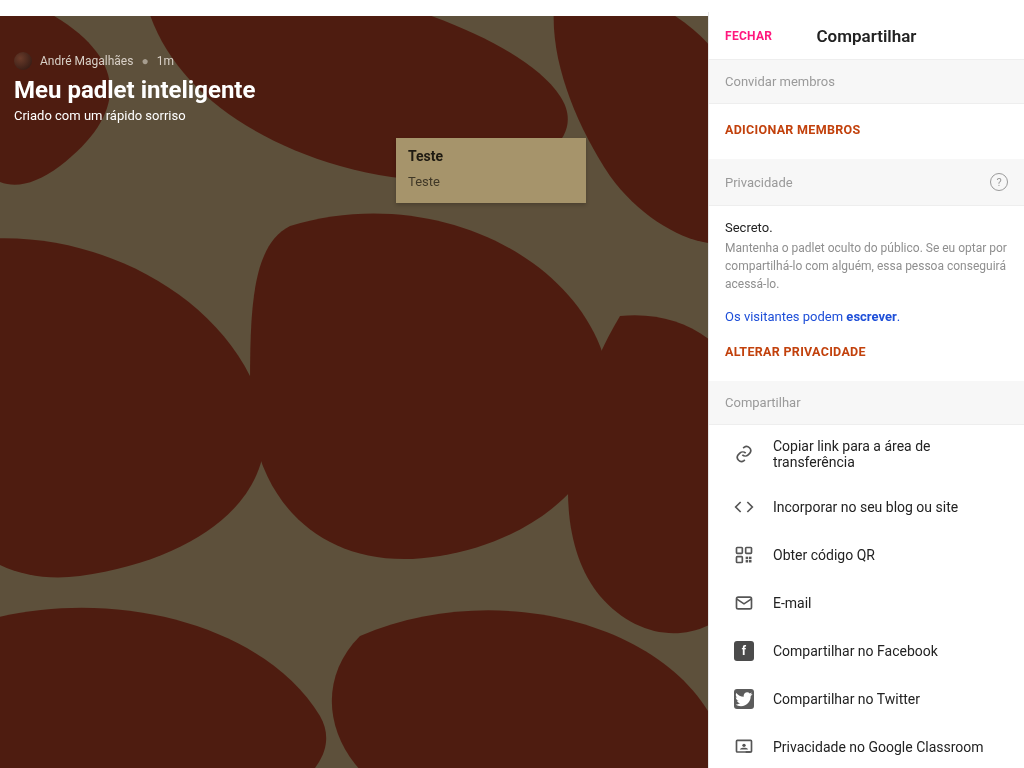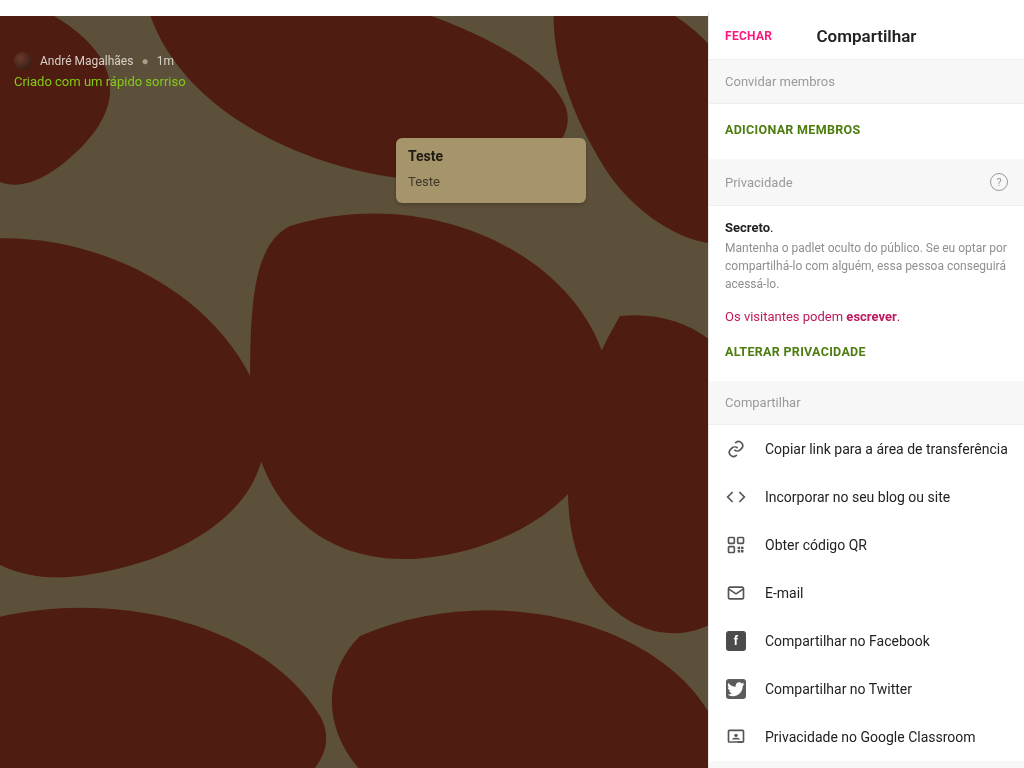"Meu padlet inteligente" div.title { html: none -> <div>Meu padlet inteligente</div> }
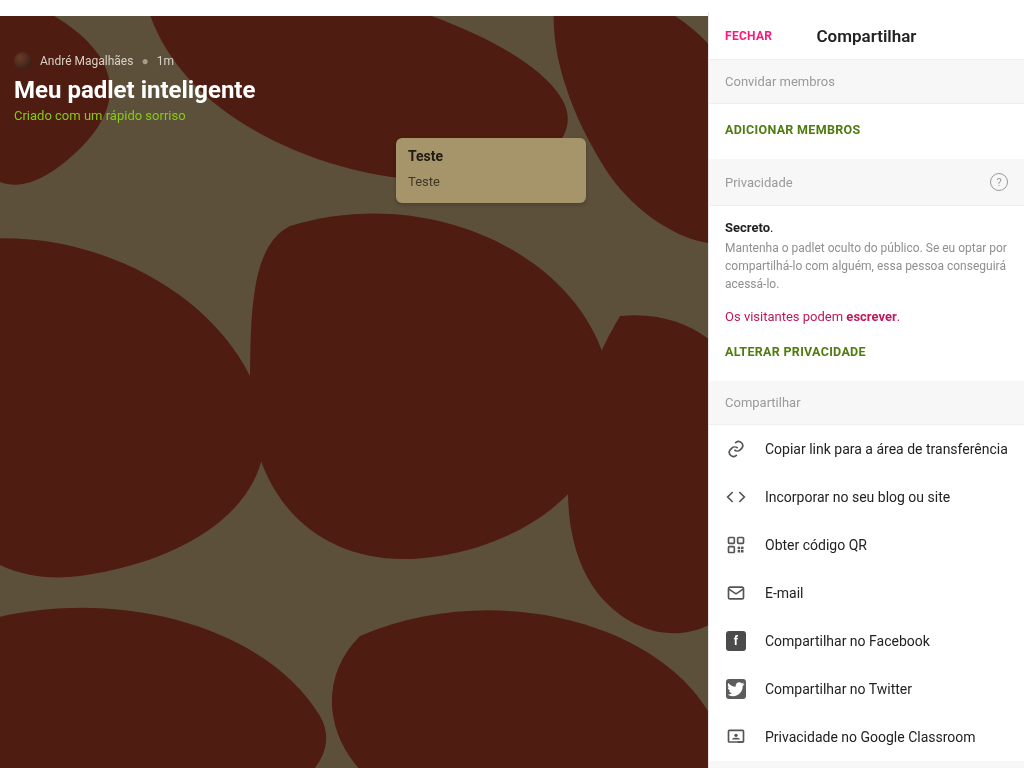"Criado com um rápido sorriso" .subtitle { color: #84cc16 -> #ffffff }
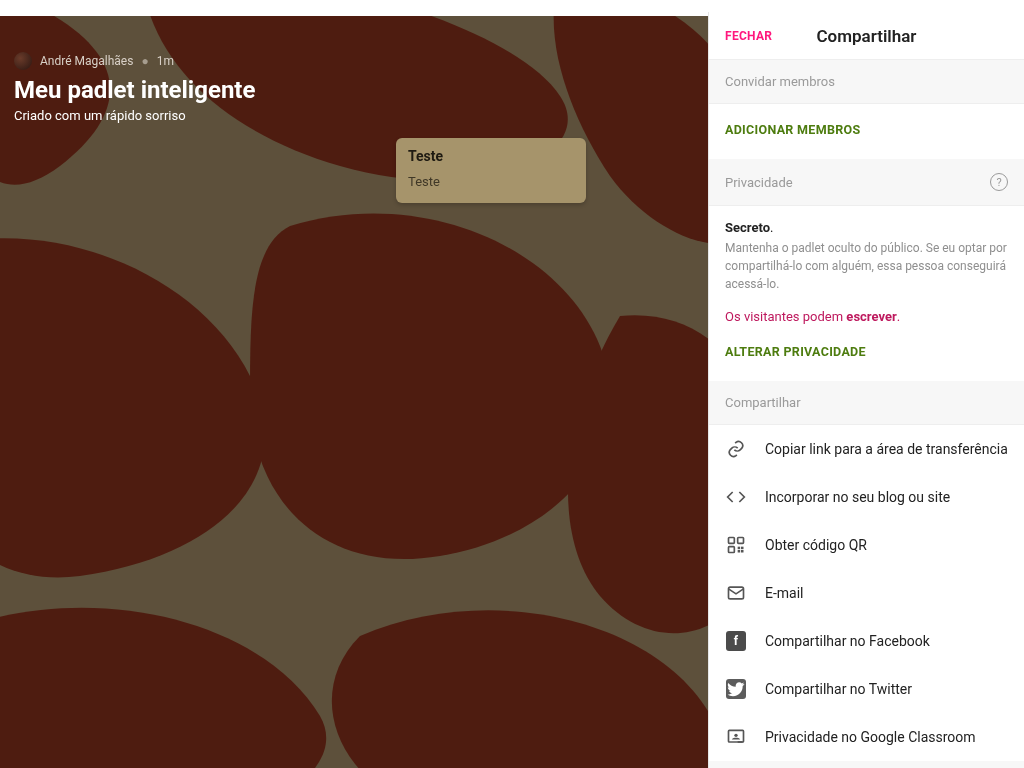"ADICIONAR MEMBROS" .pink-action { color: #4d7c0f -> #c2410c }
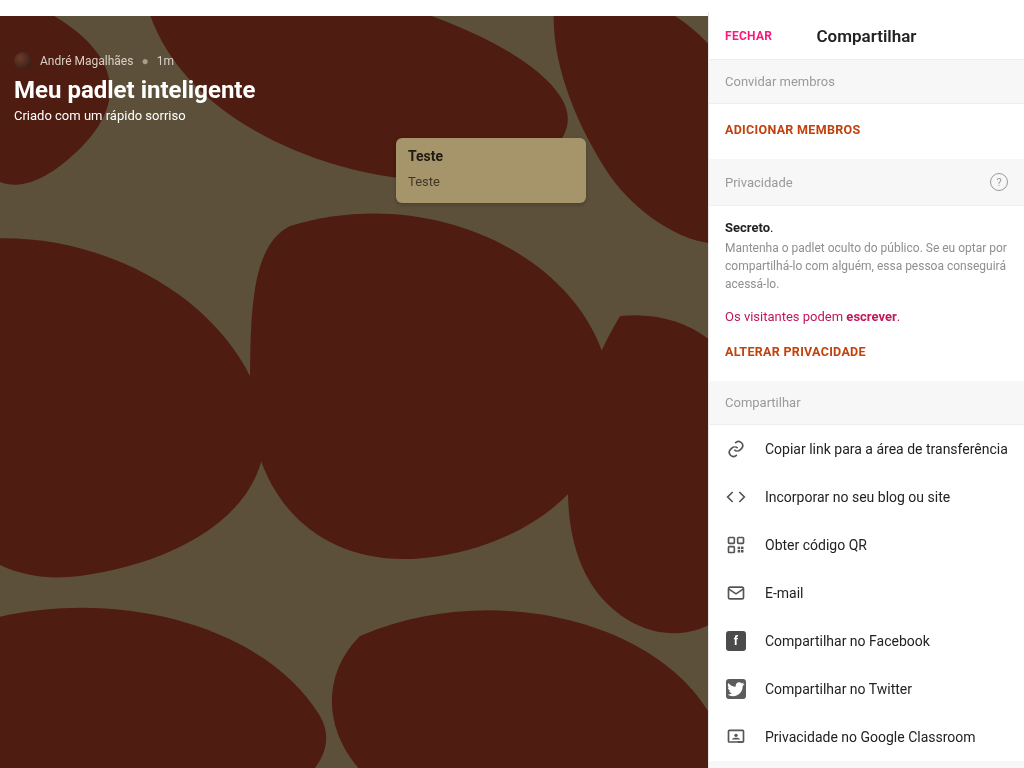"Teste" .card { border-radius: 6px -> 0 }
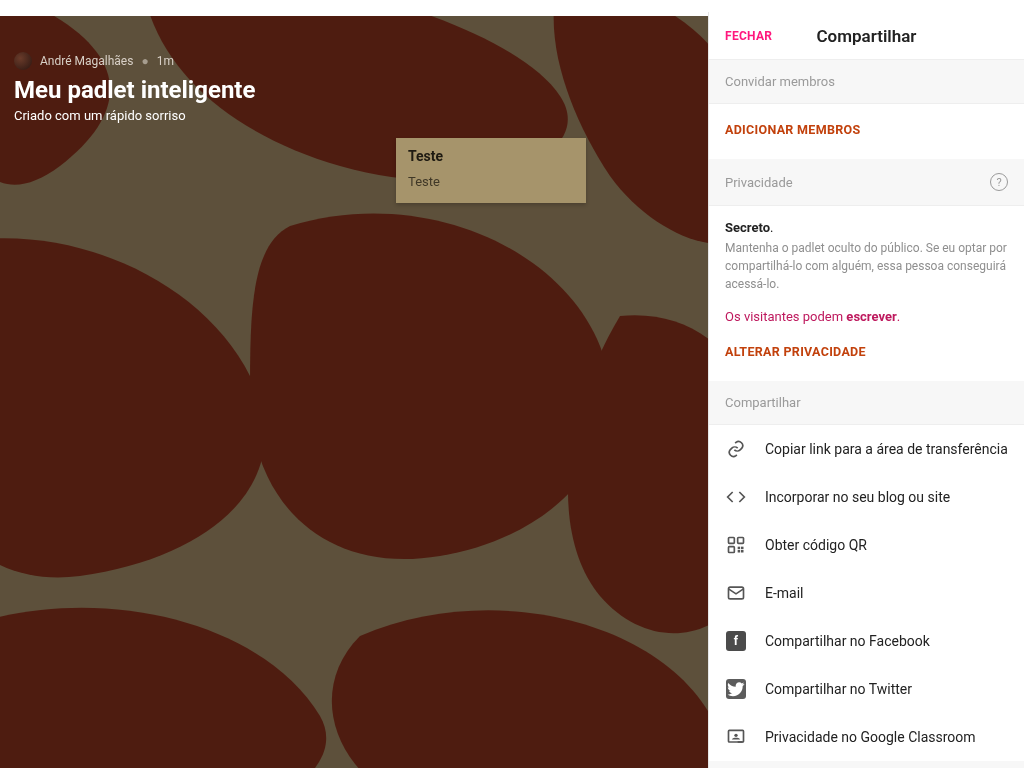"Secreto" .privacy-block .heading b { font-weight: 700 -> 400 }
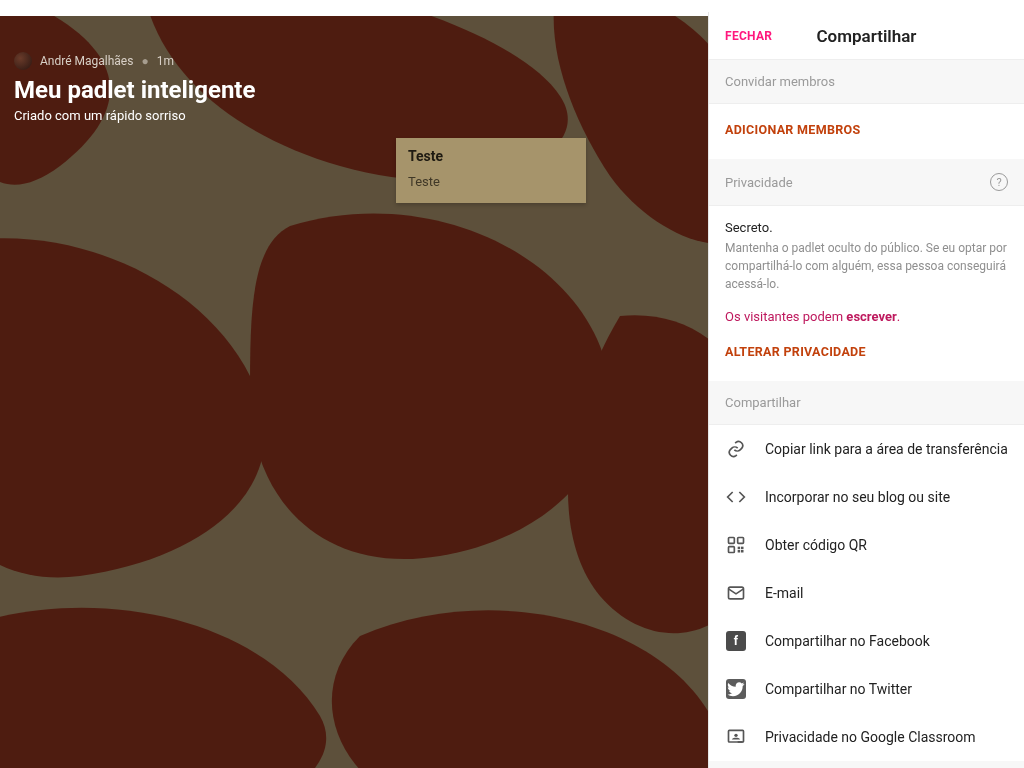"Os visitantes podem escrever." .privacy-block .visitors { color: #be185d -> #1d4ed8 }
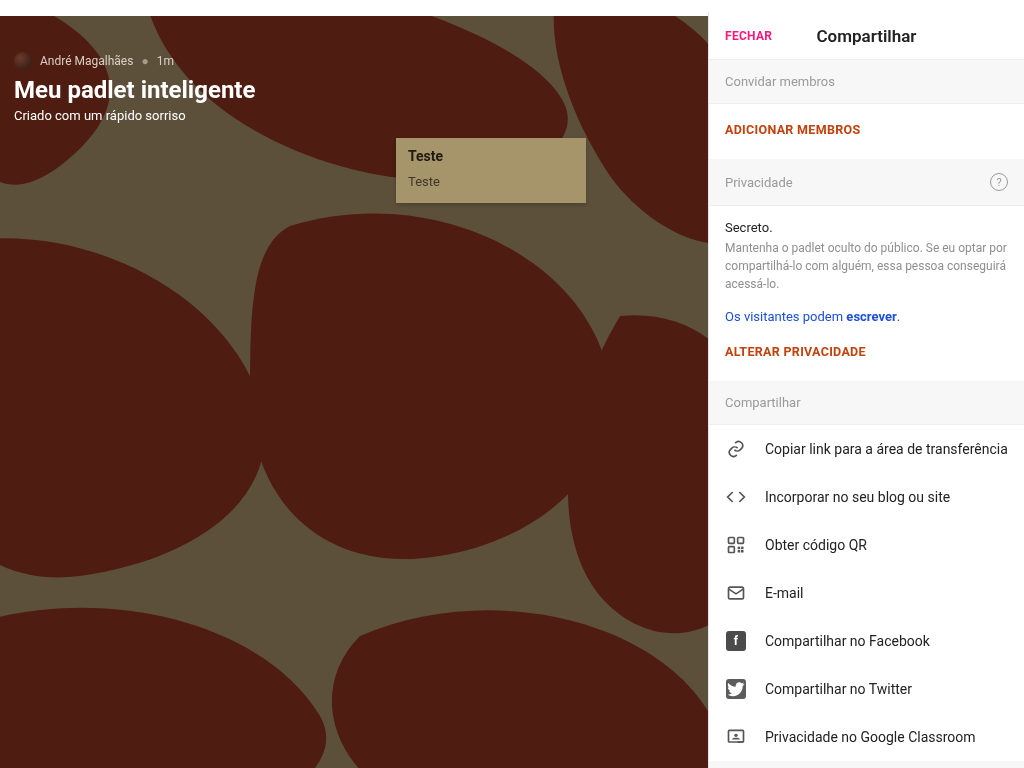"Copiar link para a área" .list-item { padding: 13px 16px -> 13px 24px }
